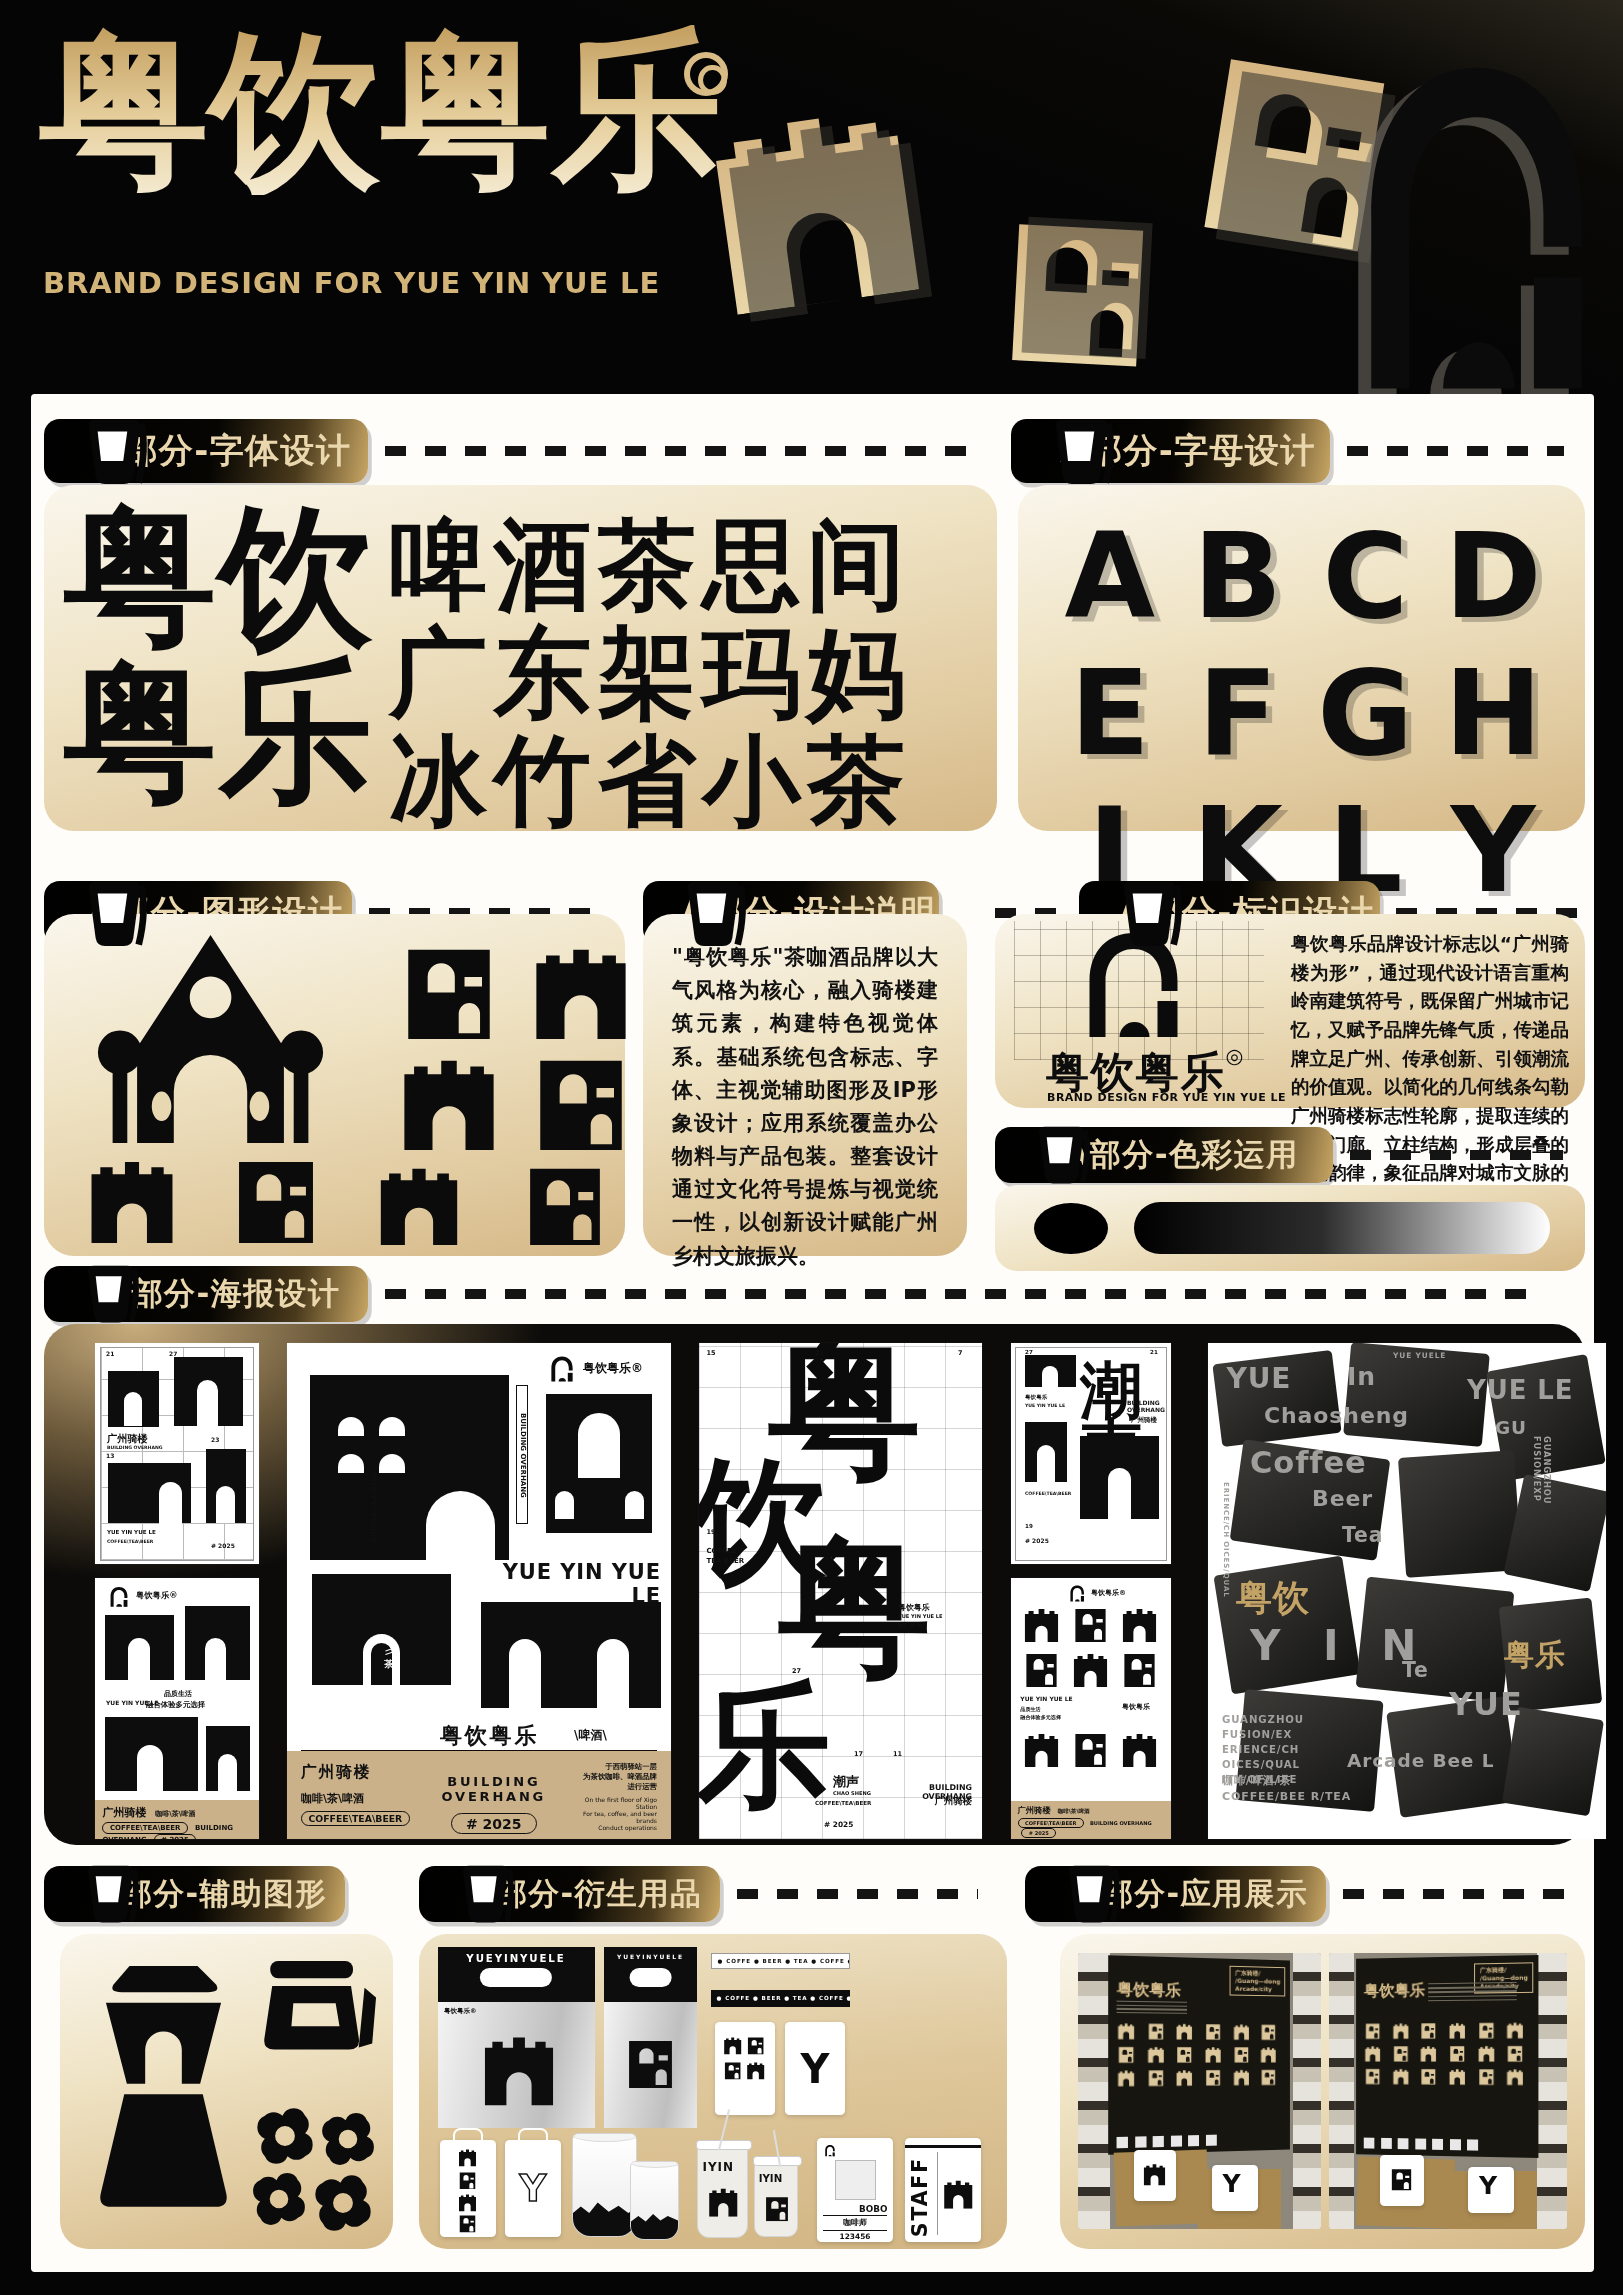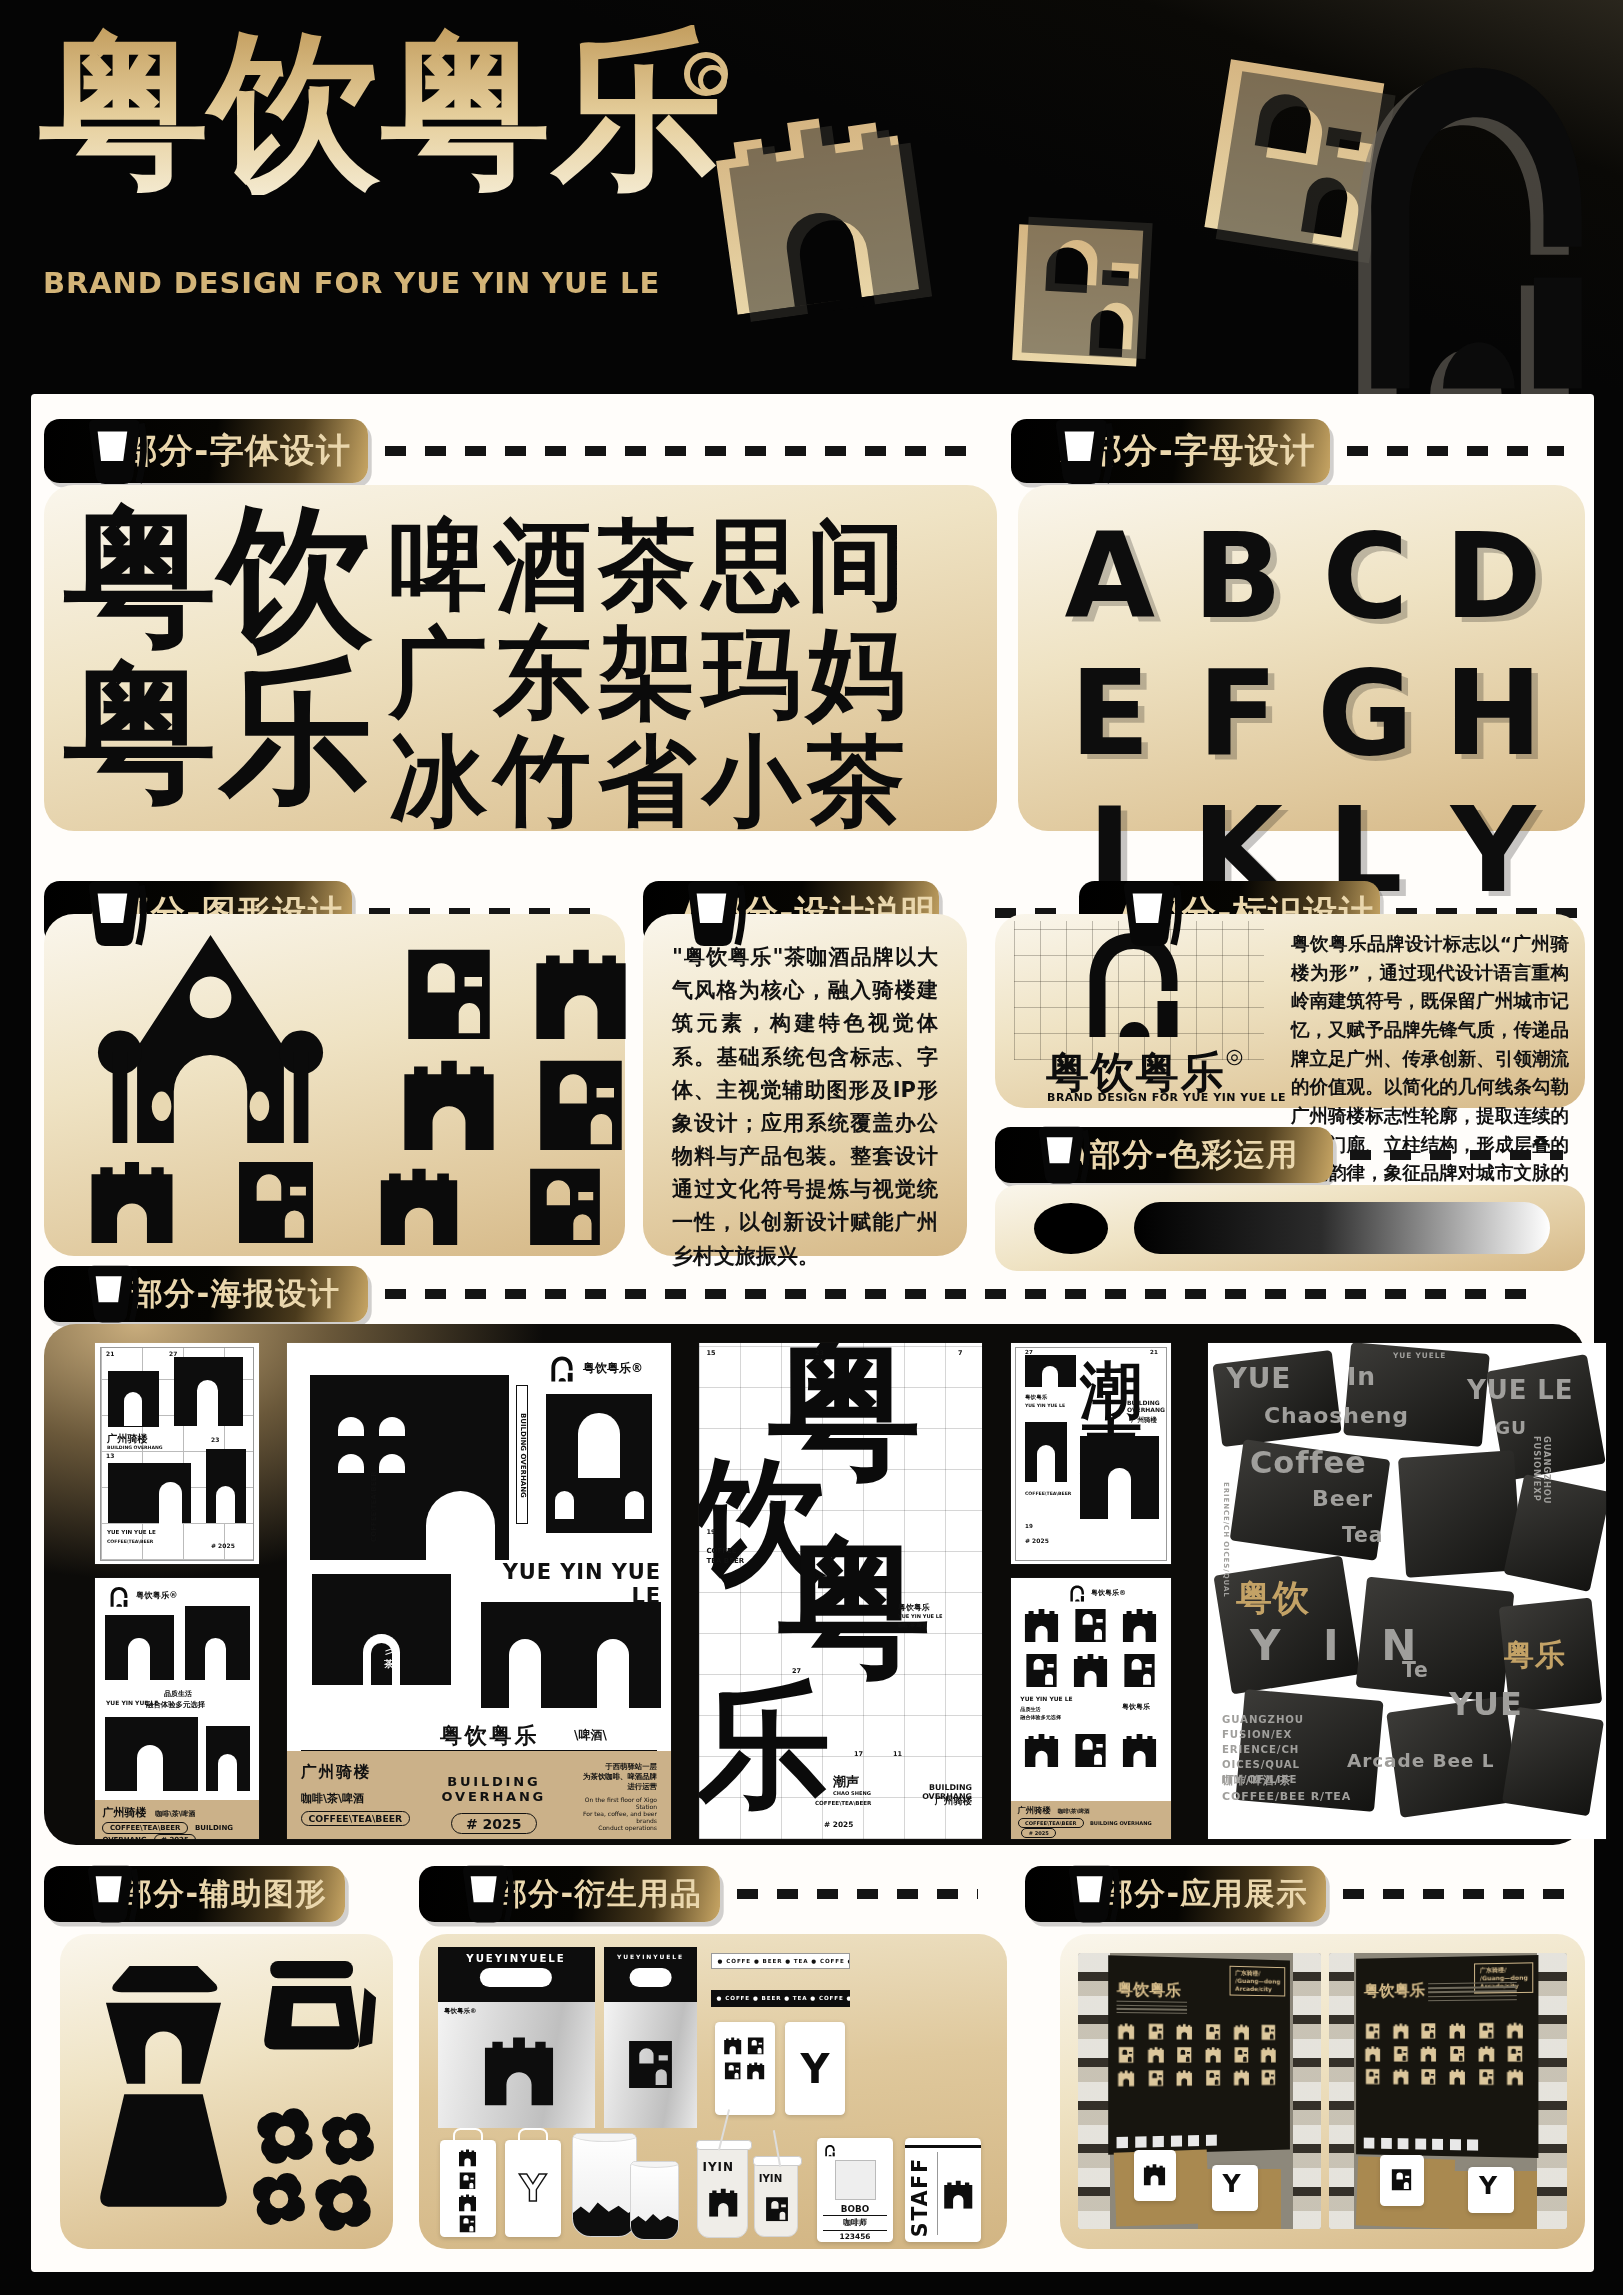"BOBO" div { text-align: center -> right }
